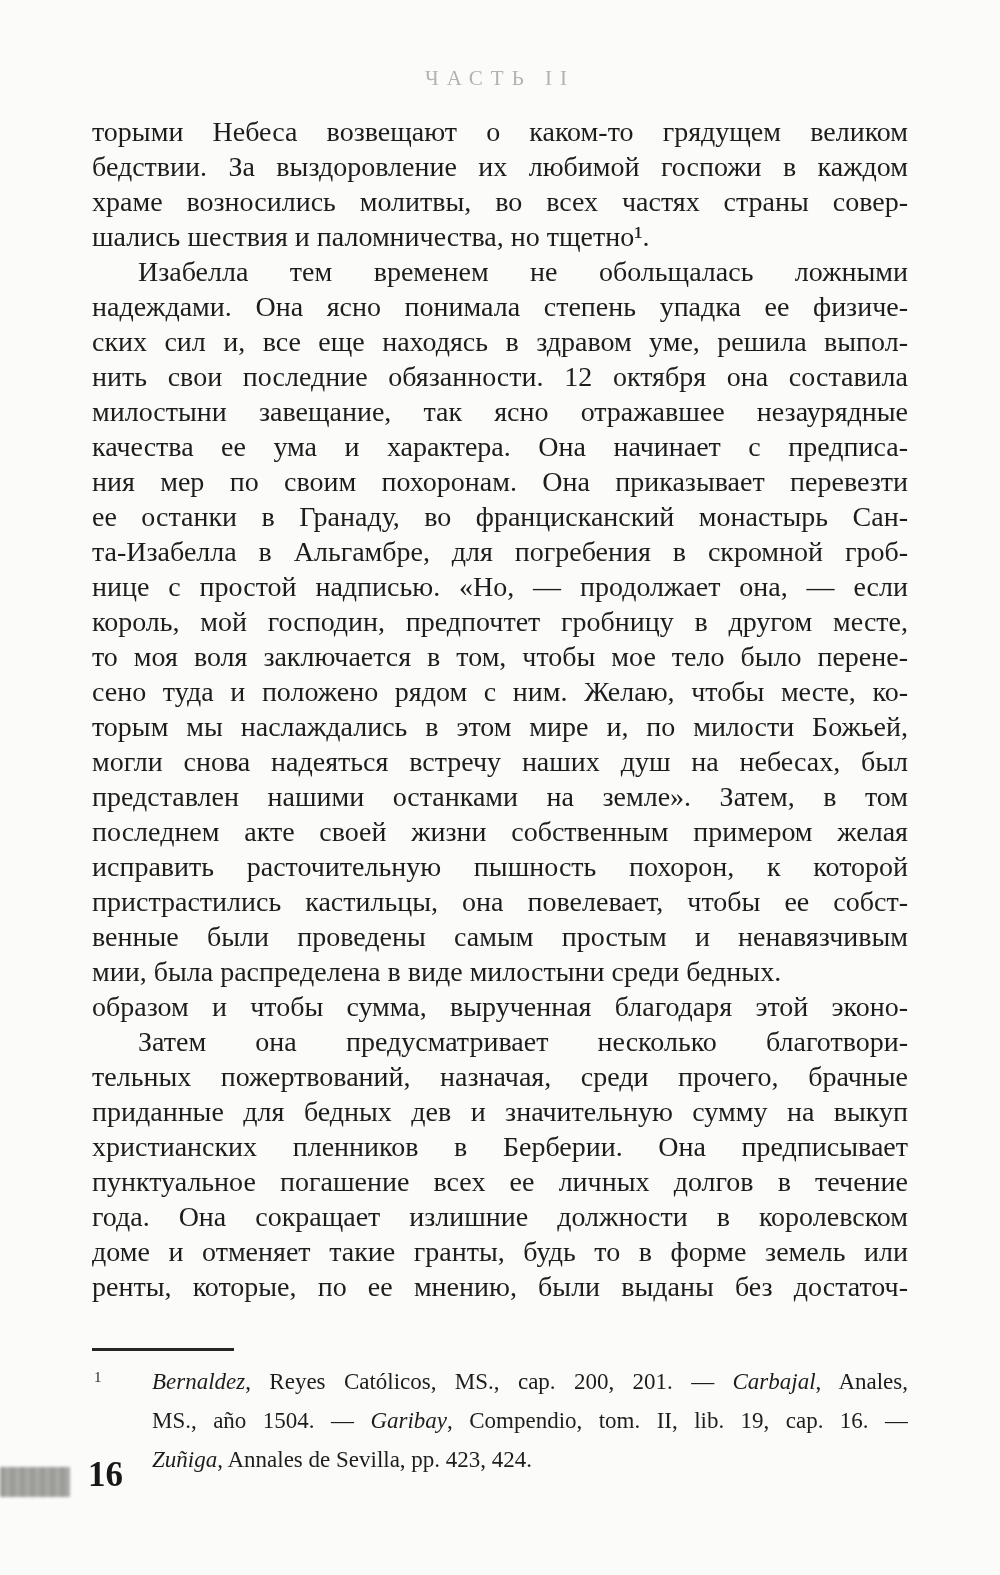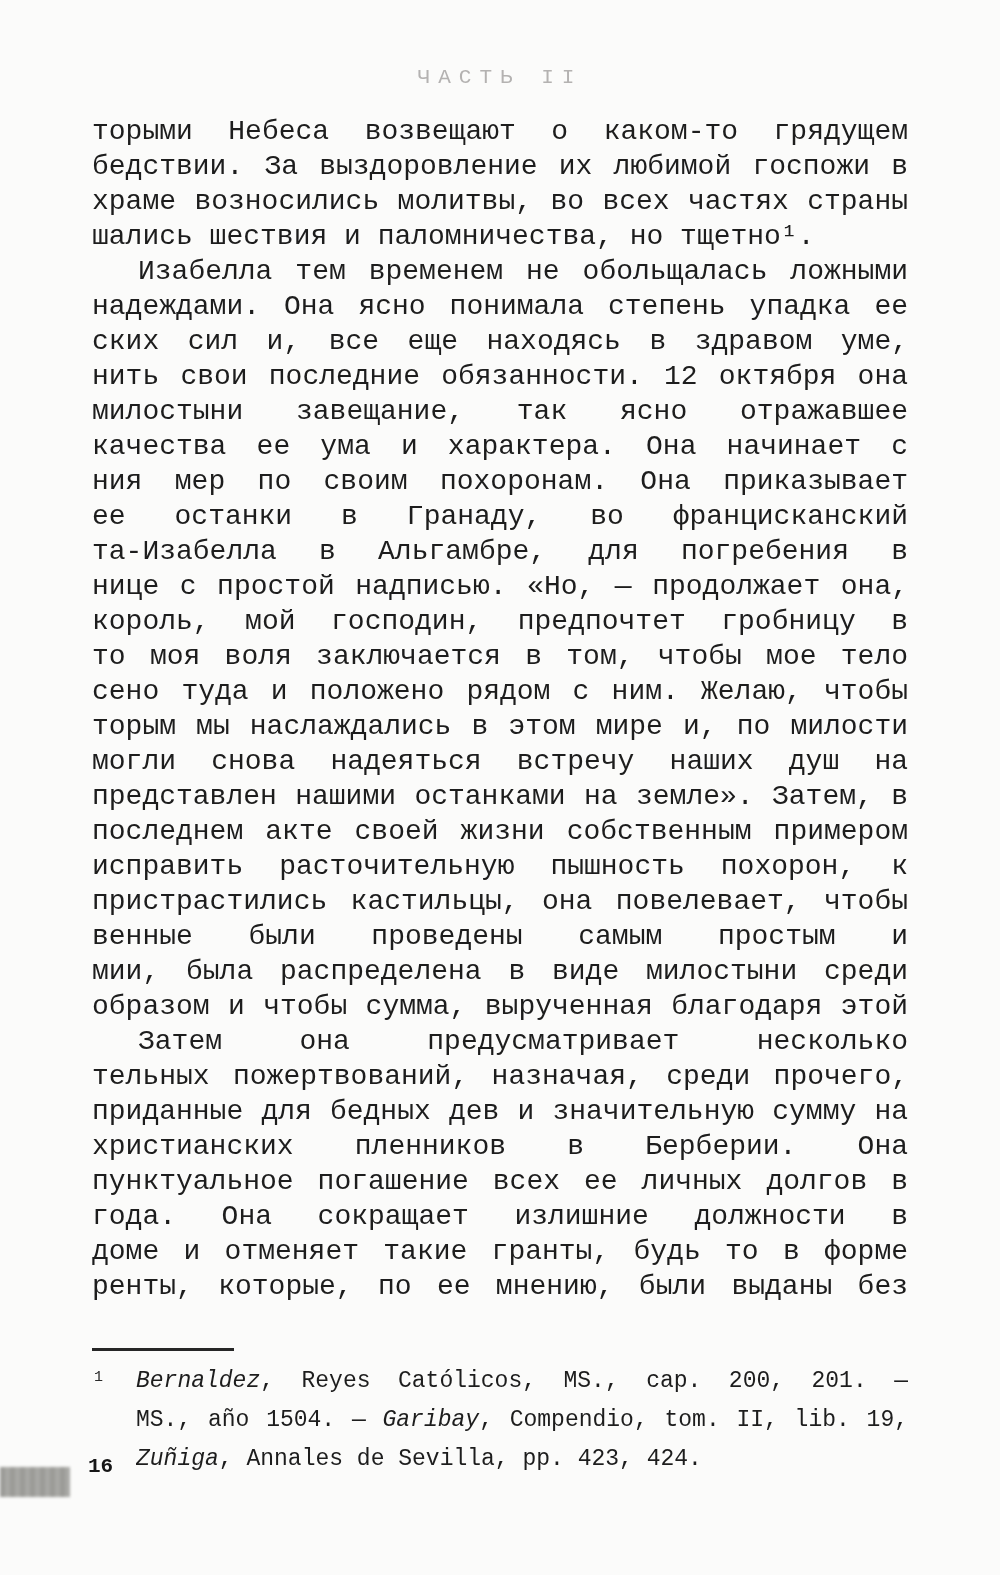"ЧАСТЬ II" .page { font-family: Liberation Mono, monospace -> Liberation Serif, serif }
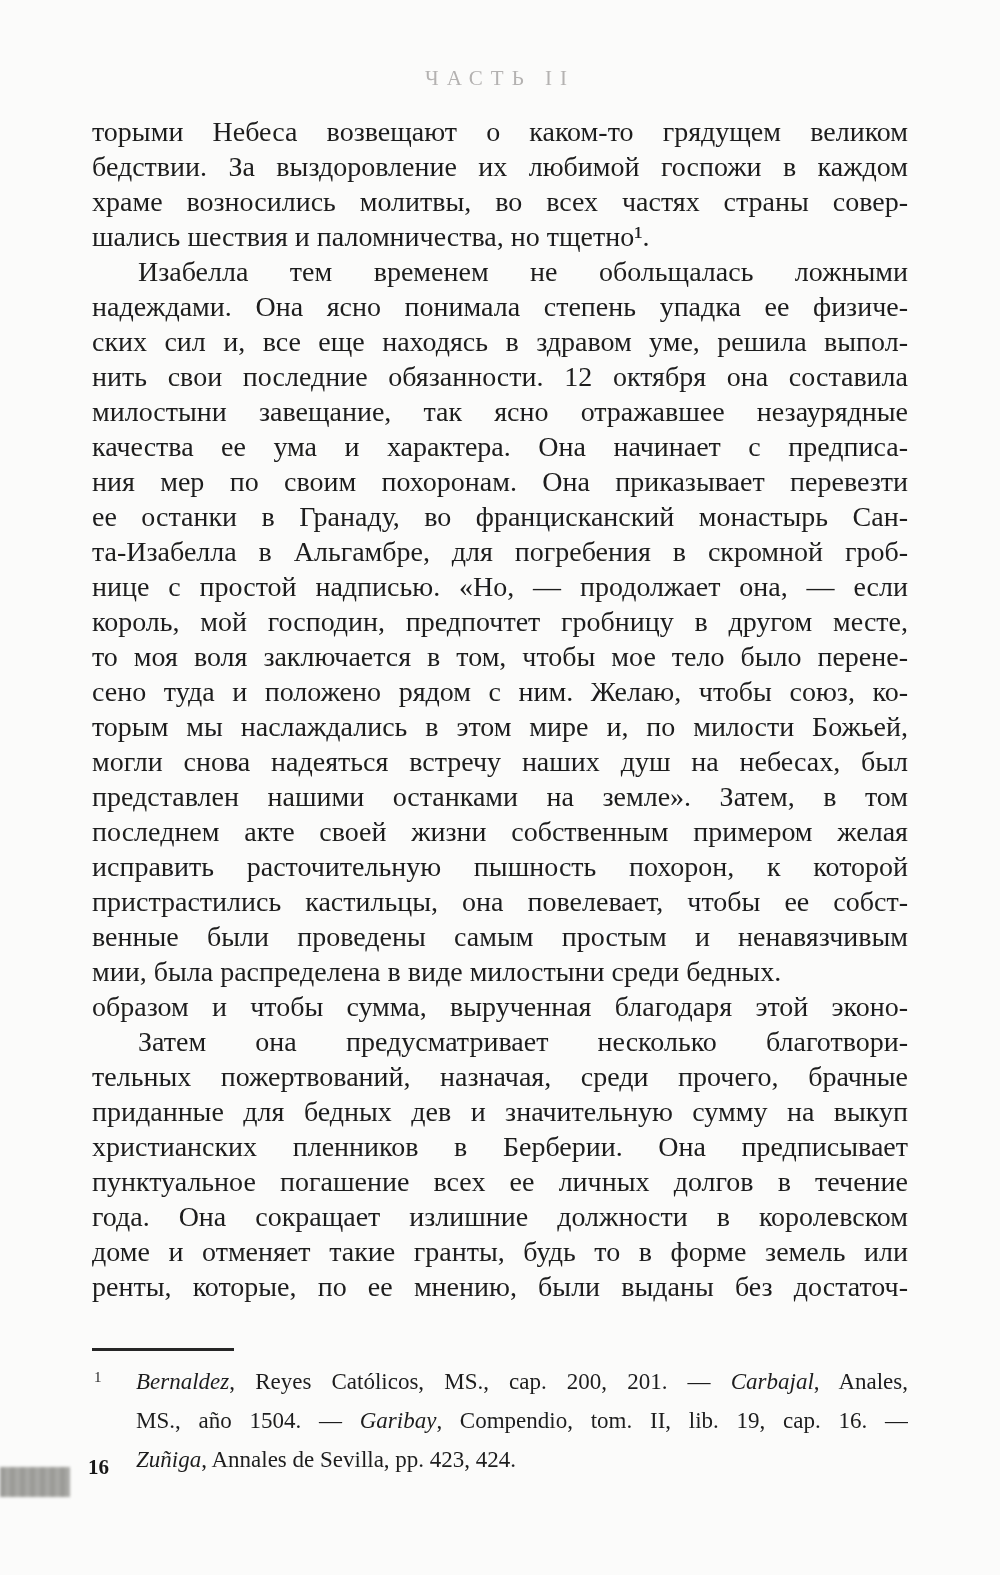"сено туда и положено рядом" div.line { text: союз -> месте }
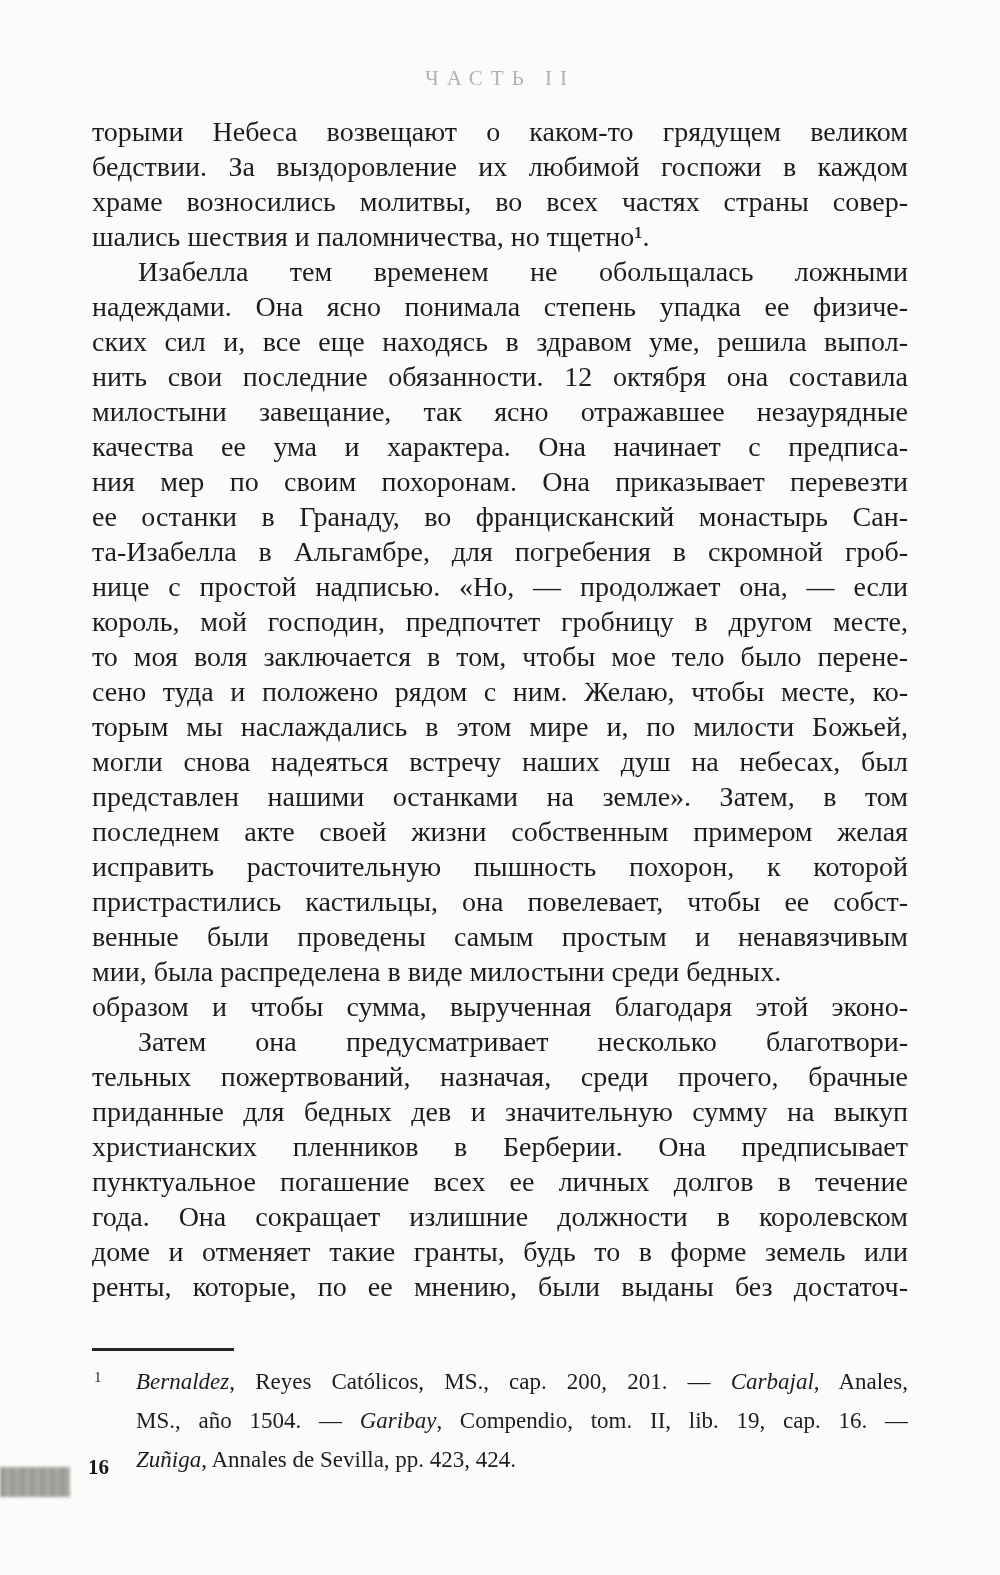"Bernaldez, Reyes Católicos, MS., cap." .footnote .fn-lines { margin-left: 44px -> 60px }
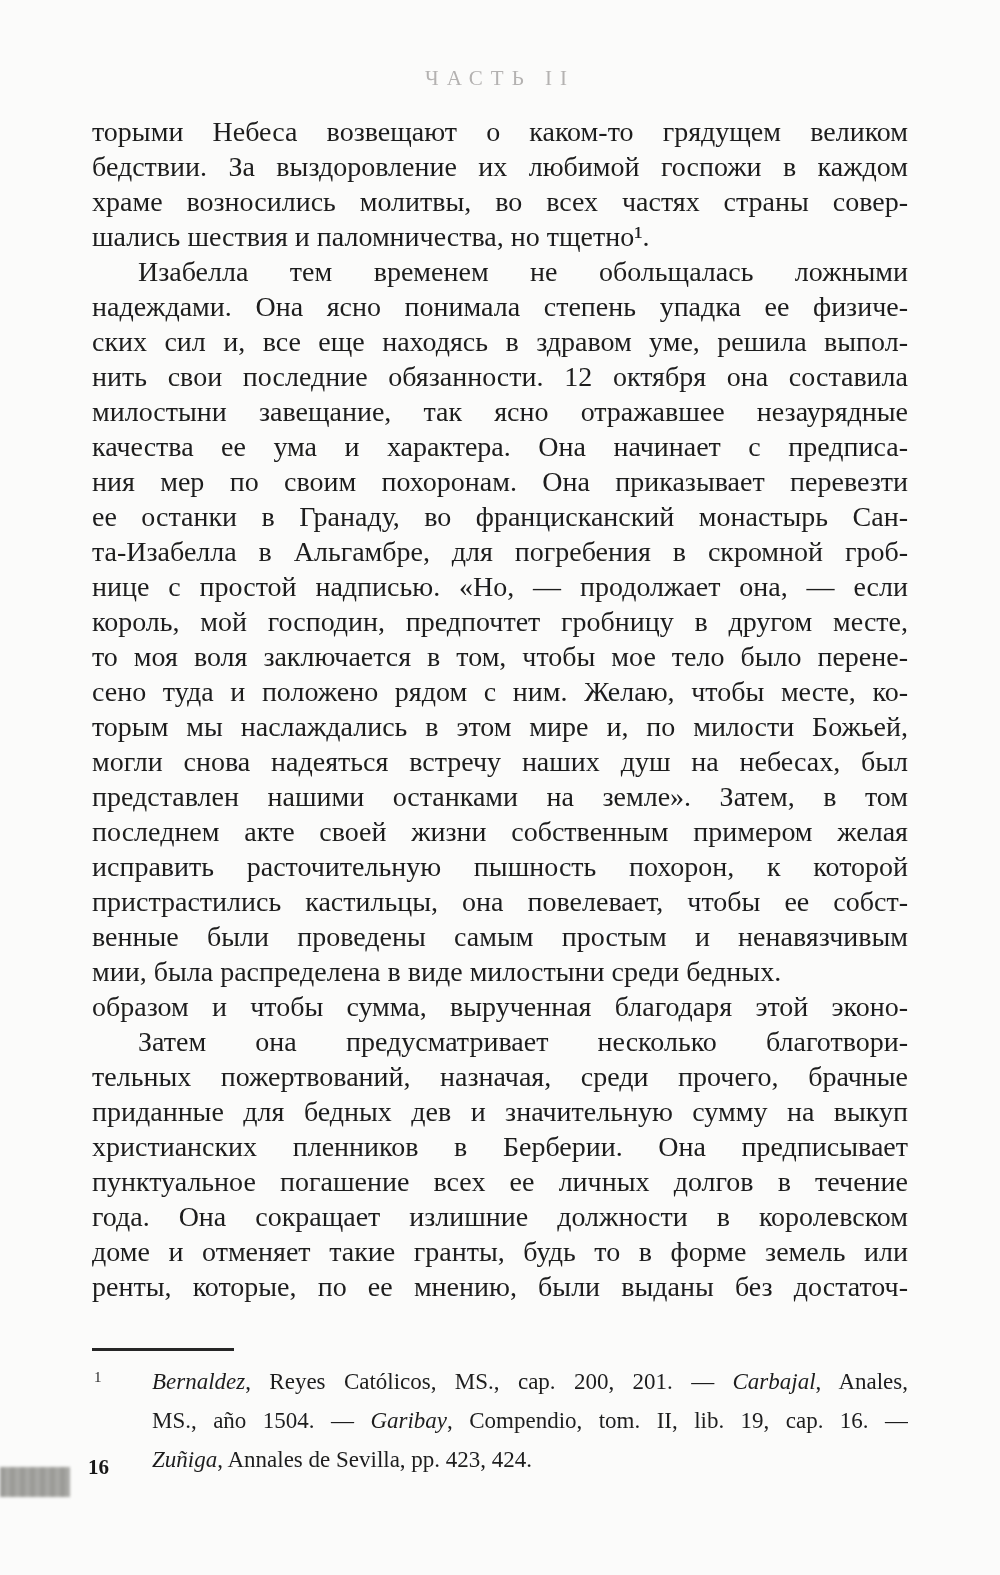"16" .page-number { font-size: 21px -> 35px }
